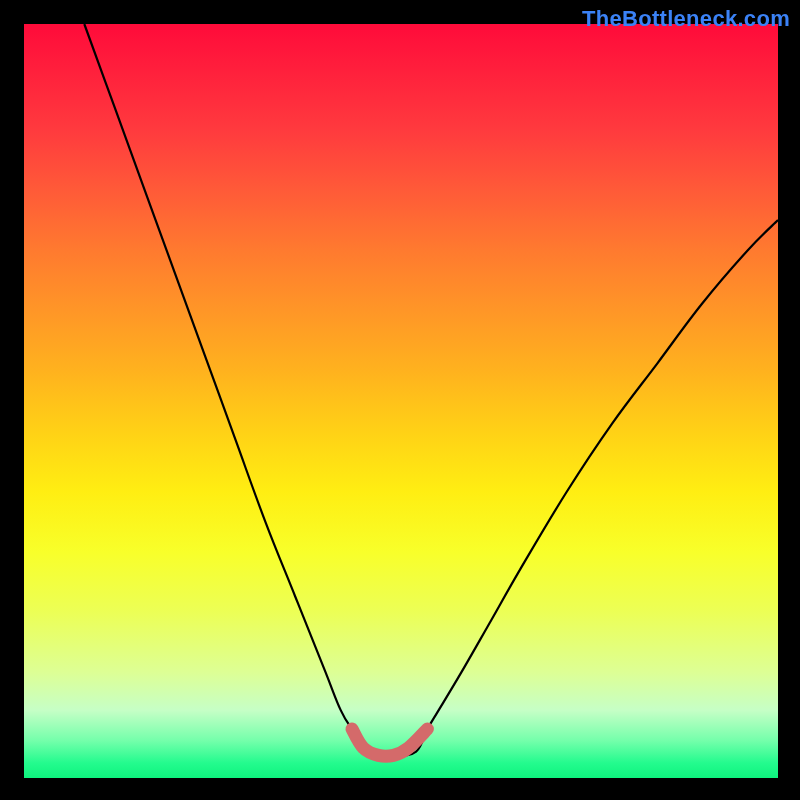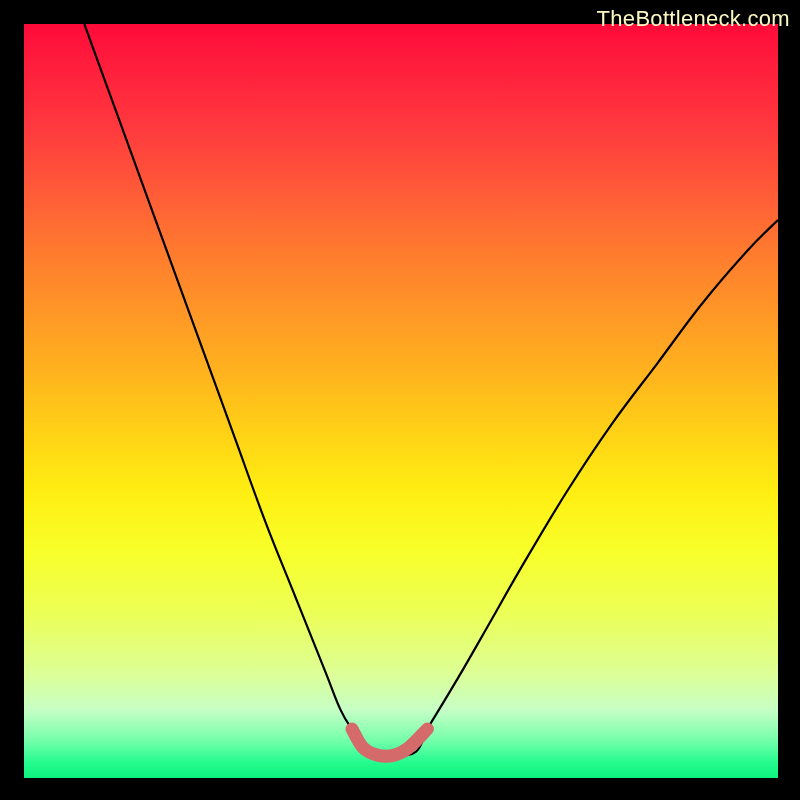"TheBottleneck.com" .watermark { color: #fef9c3 -> #3b82f6; font-weight: 400 -> 700 }
